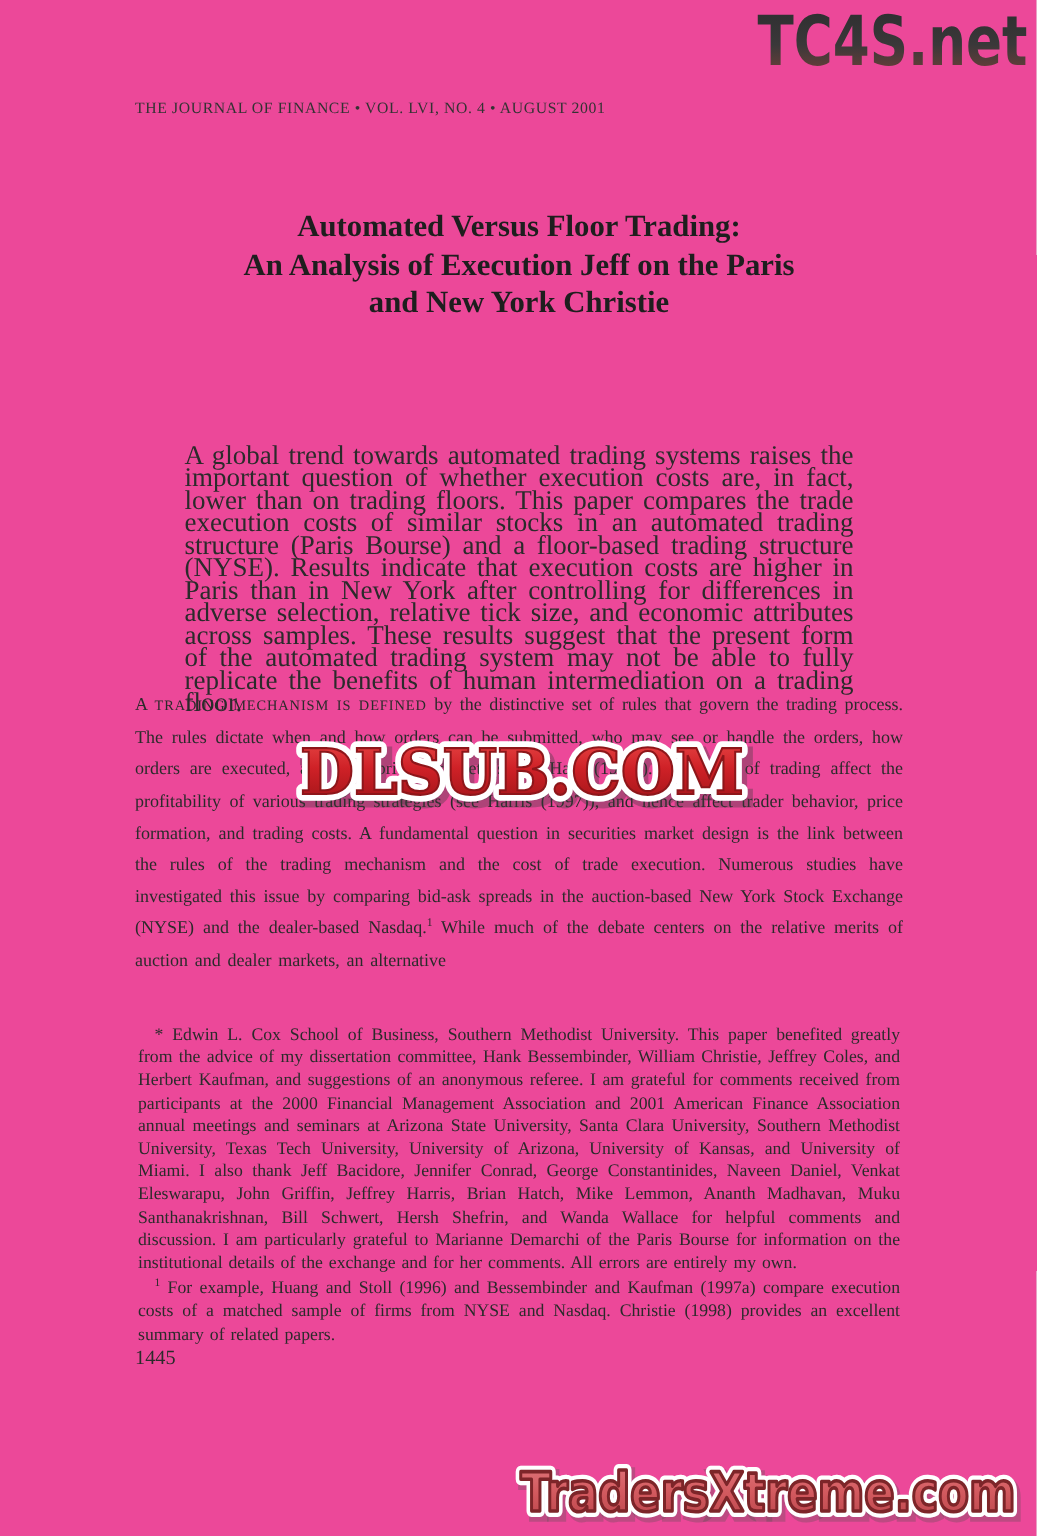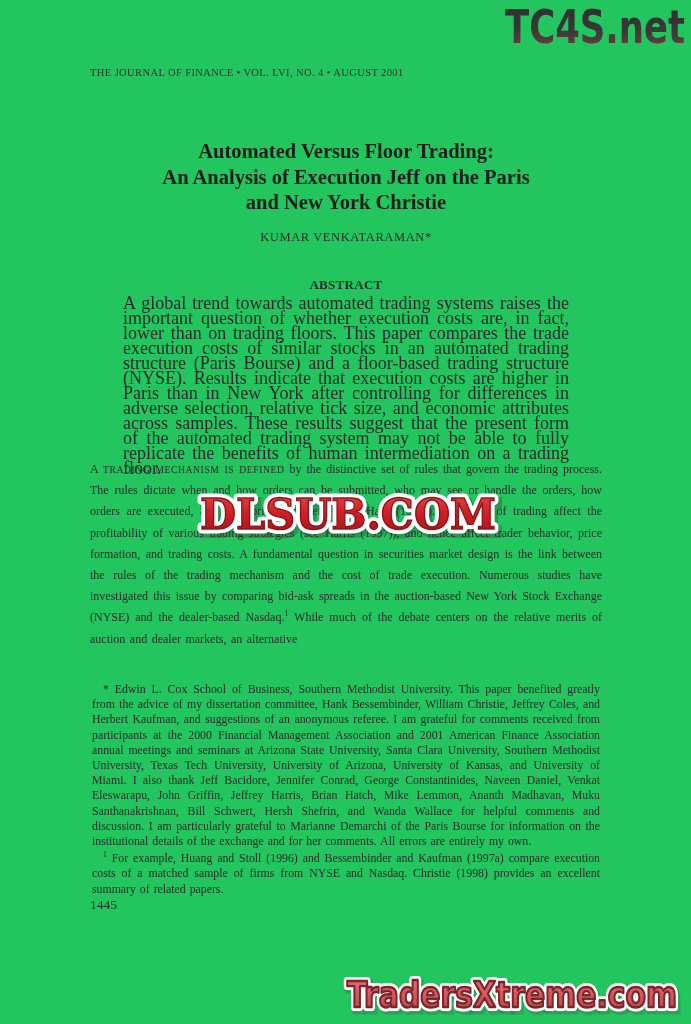"TC4S.net" .page { background: #22c55e -> #ec4899 }
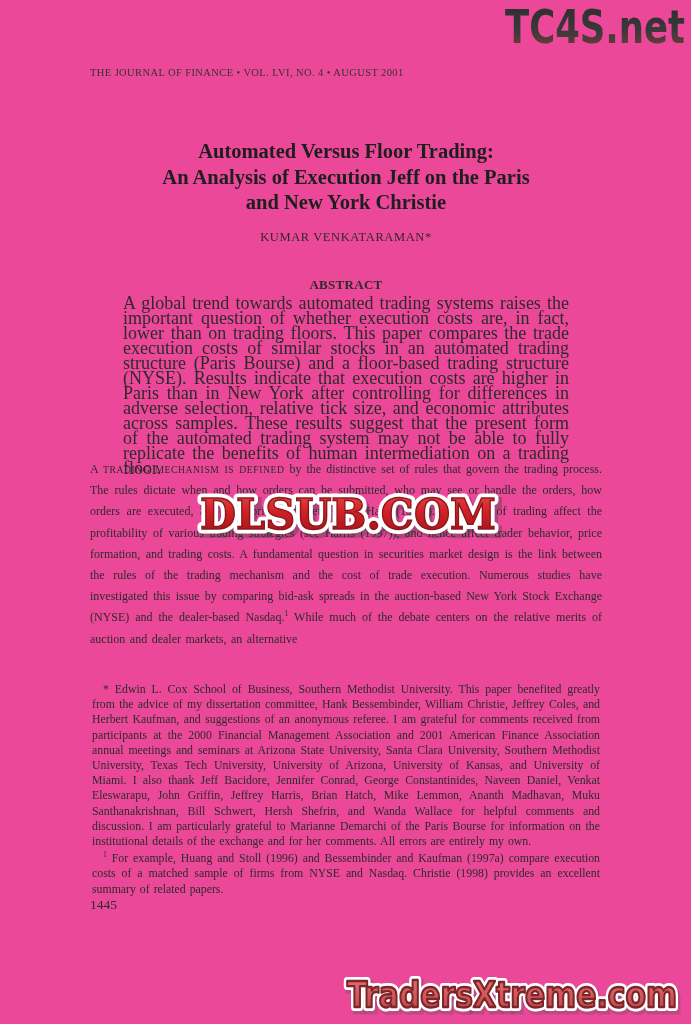"KUMAR VENKATARAMAN*" div.author-line { html: <div>KUMAR VENKATARAMAN*</div> -> none }
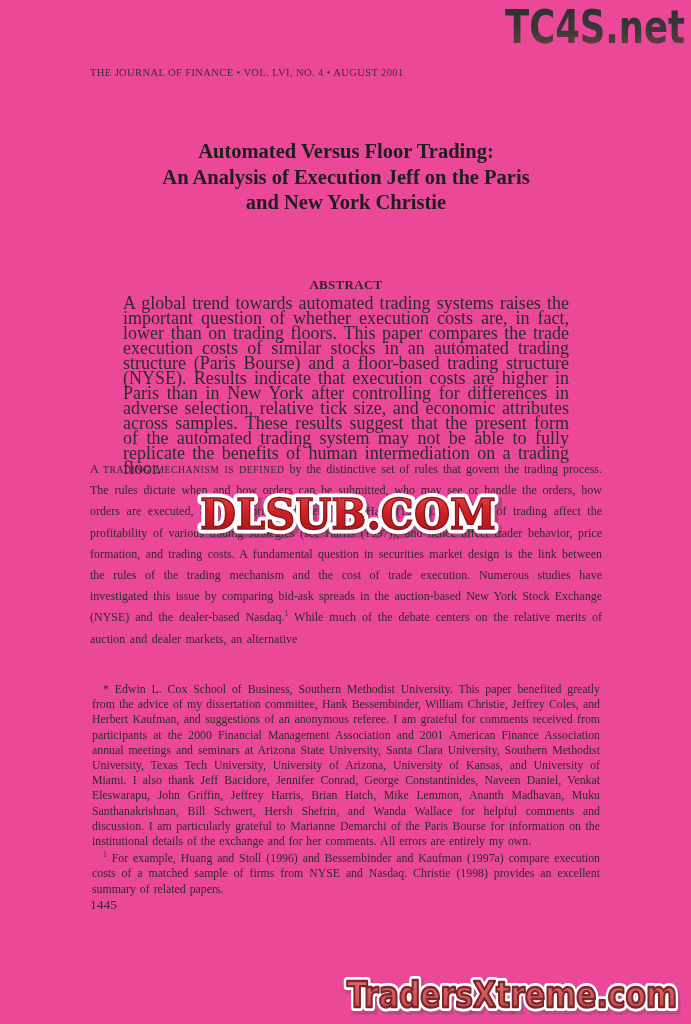"ABSTRACT" div.abstract-heading { html: <div>ABSTRACT</div> -> none }
